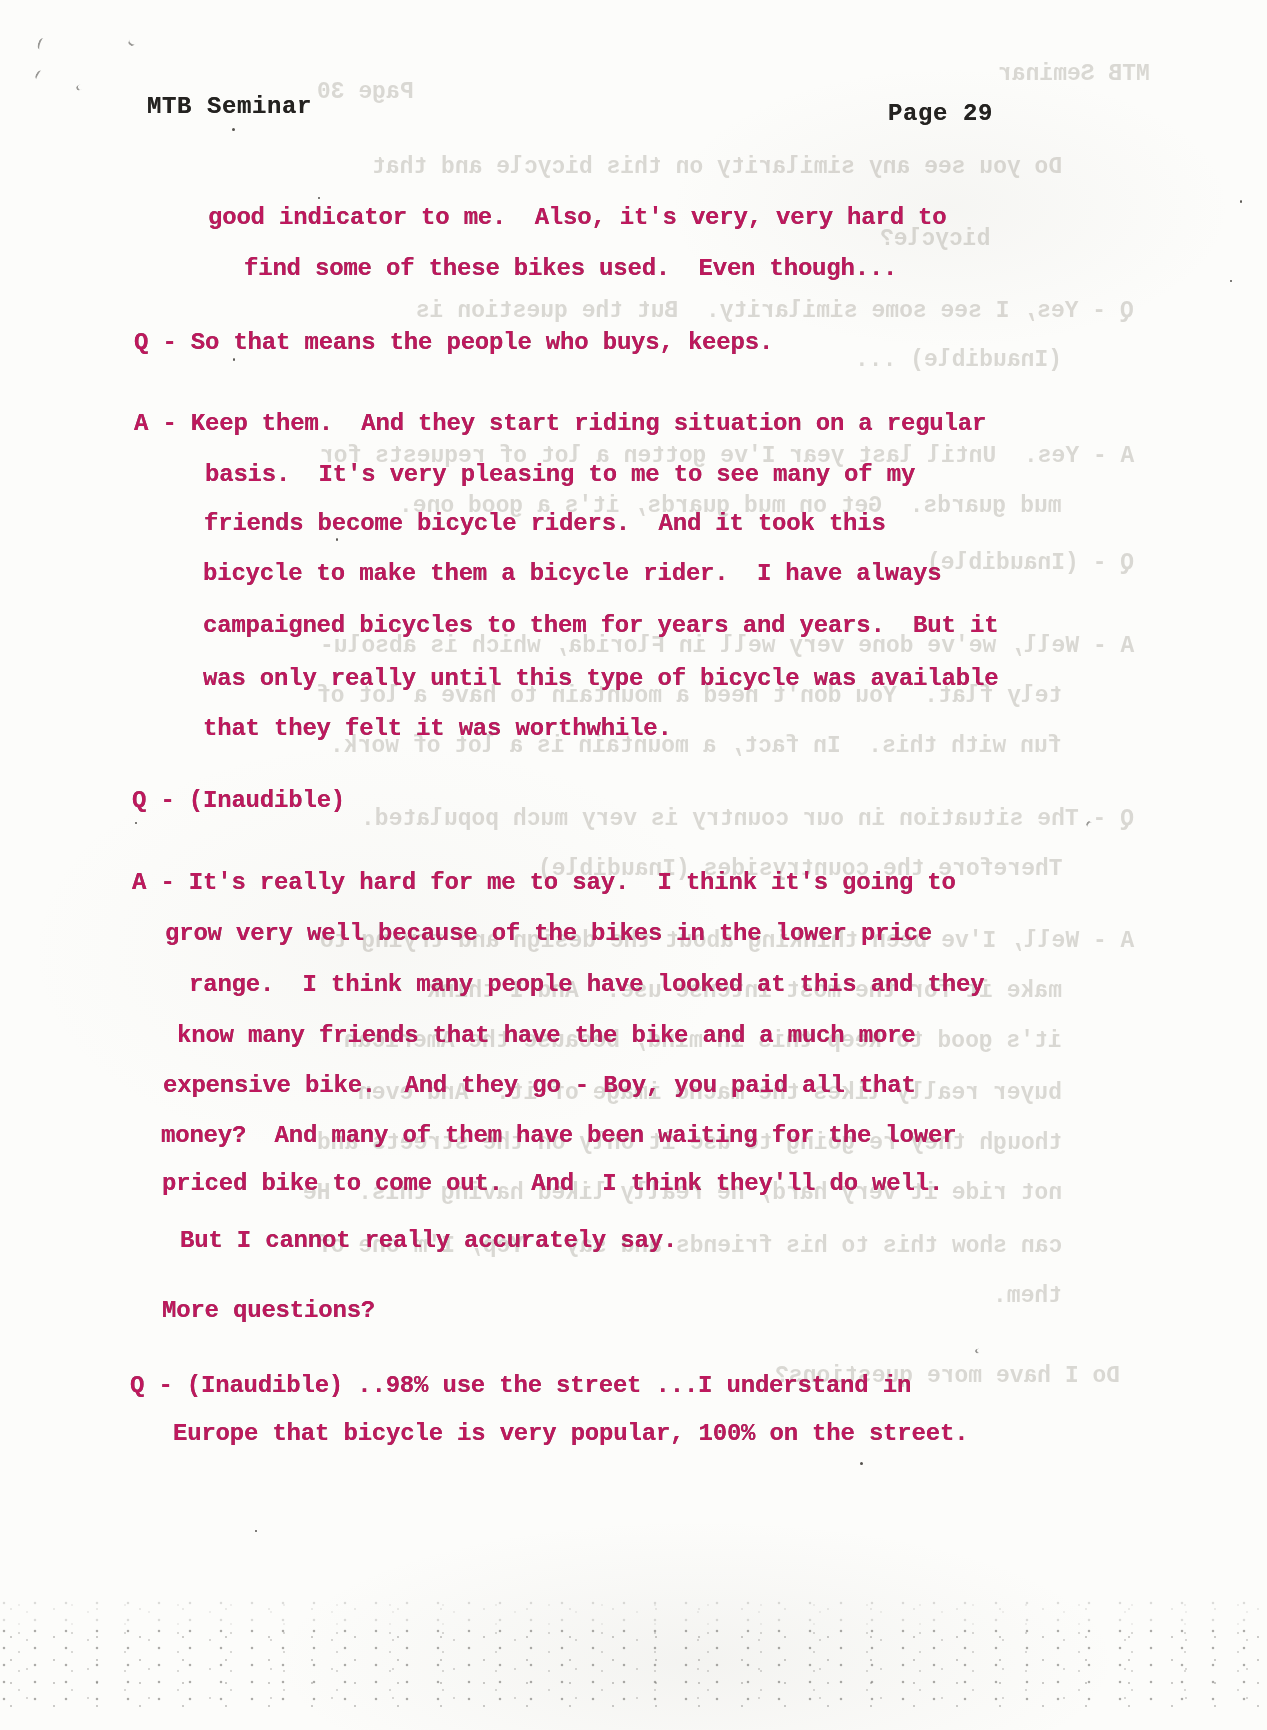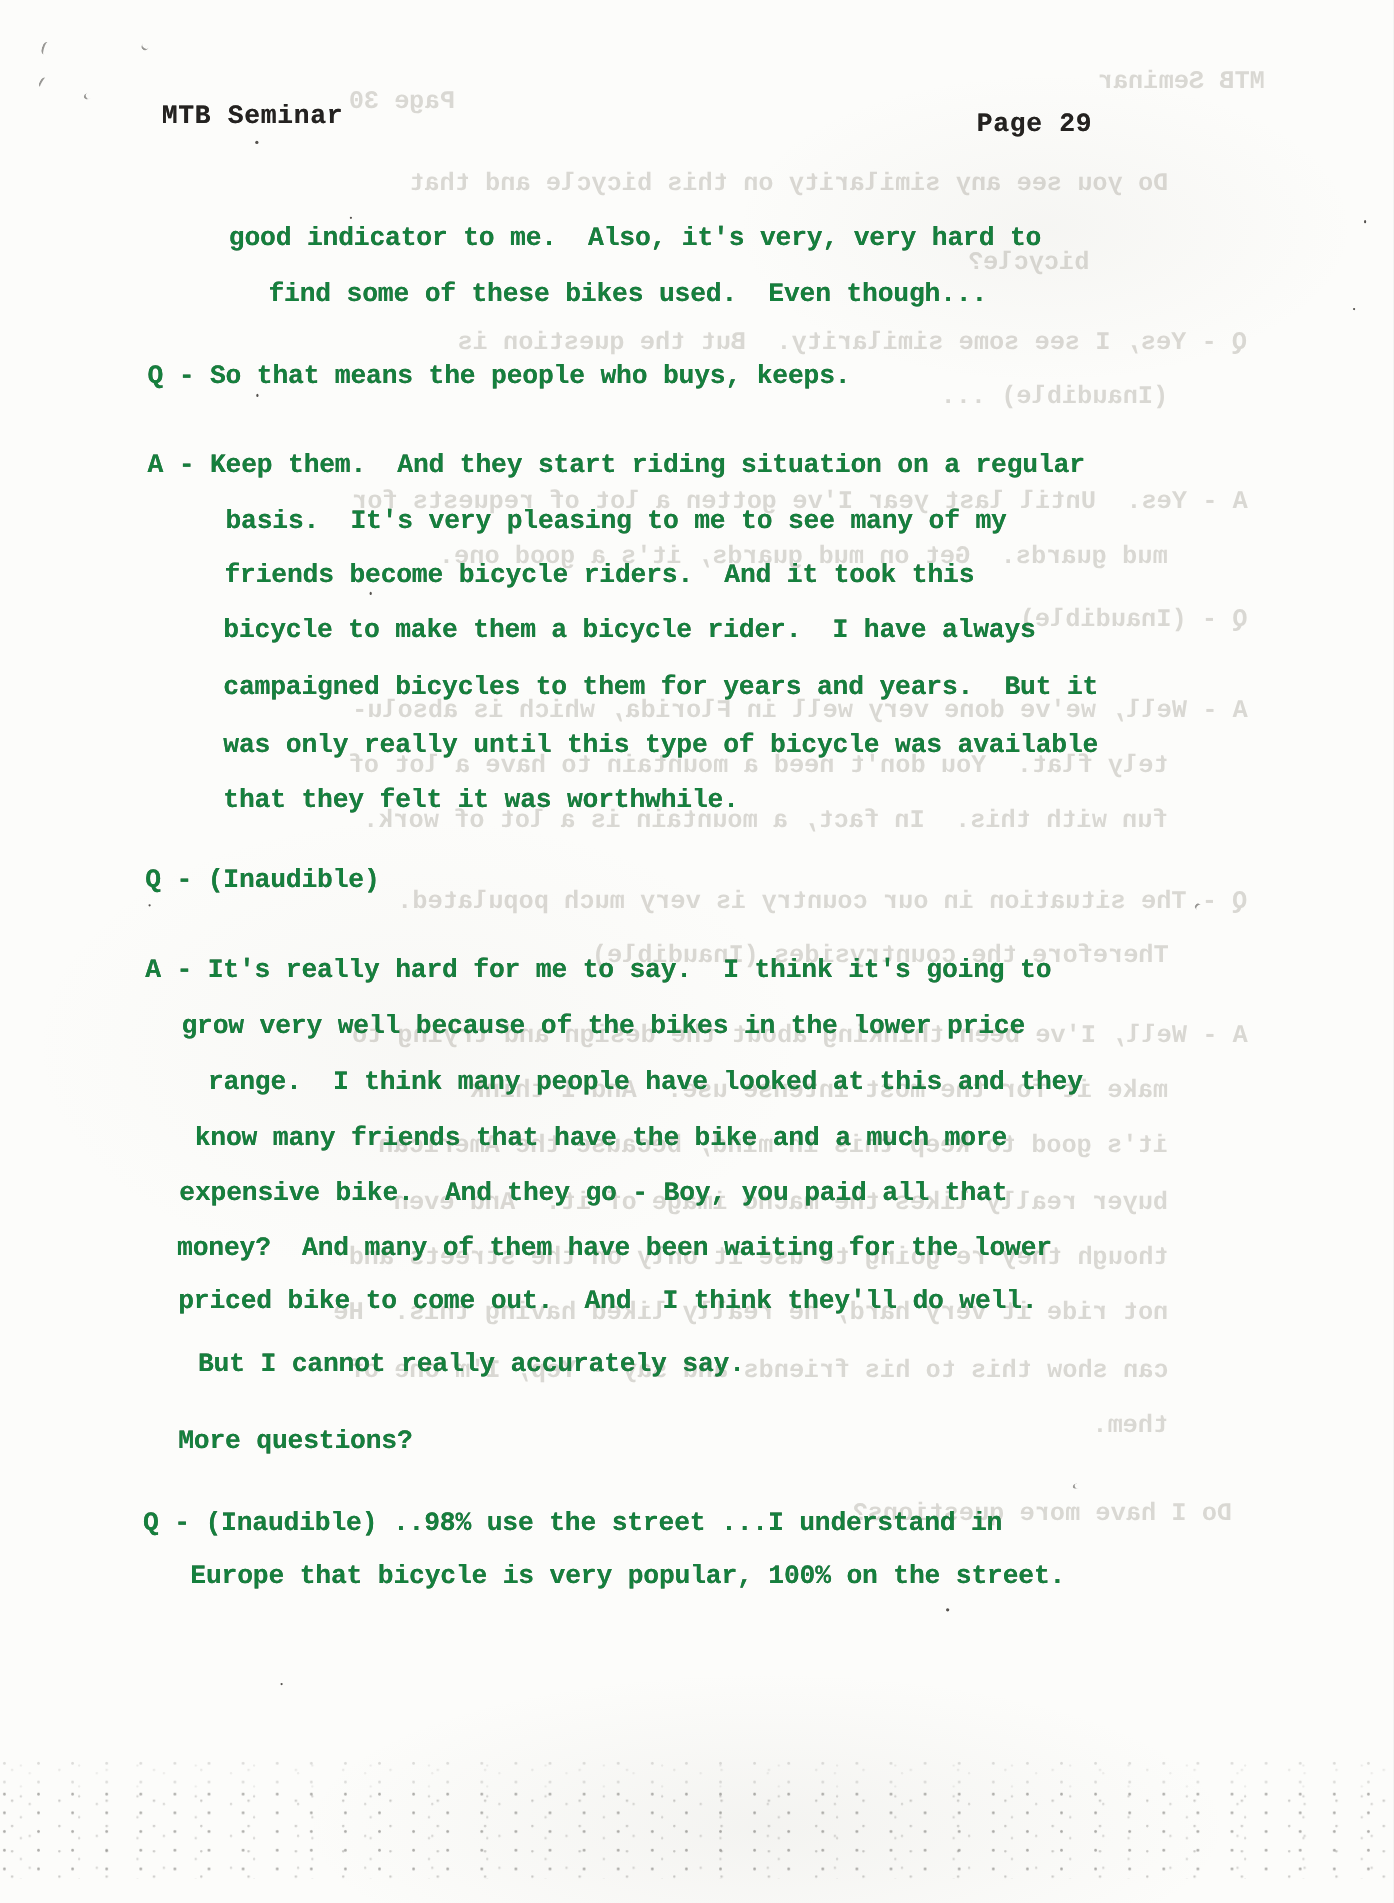"good indicator to me. Also," .tline { color: #15803d -> #be185d }
